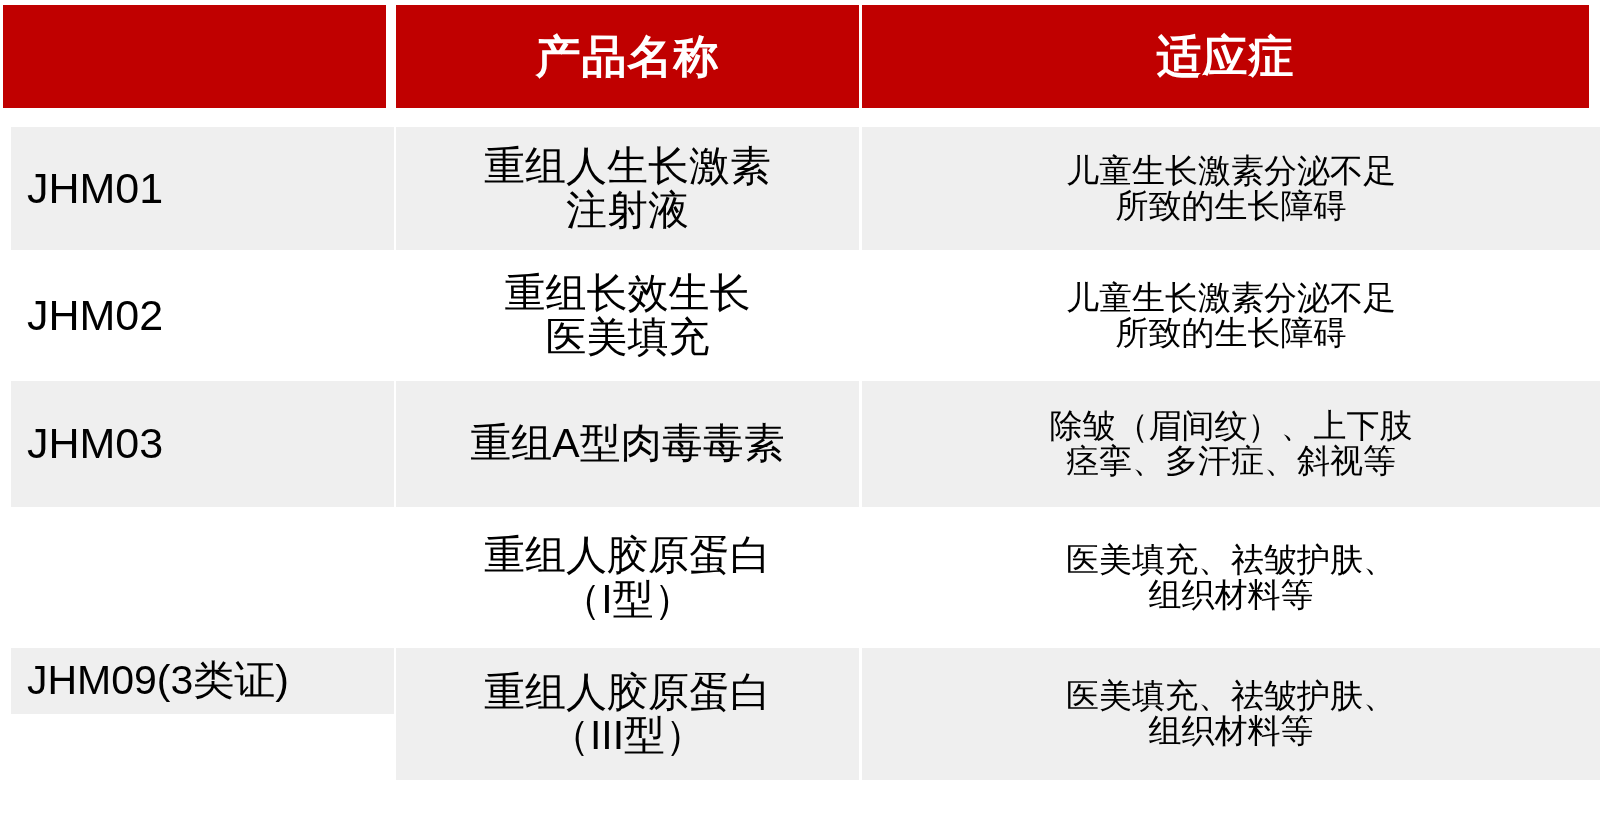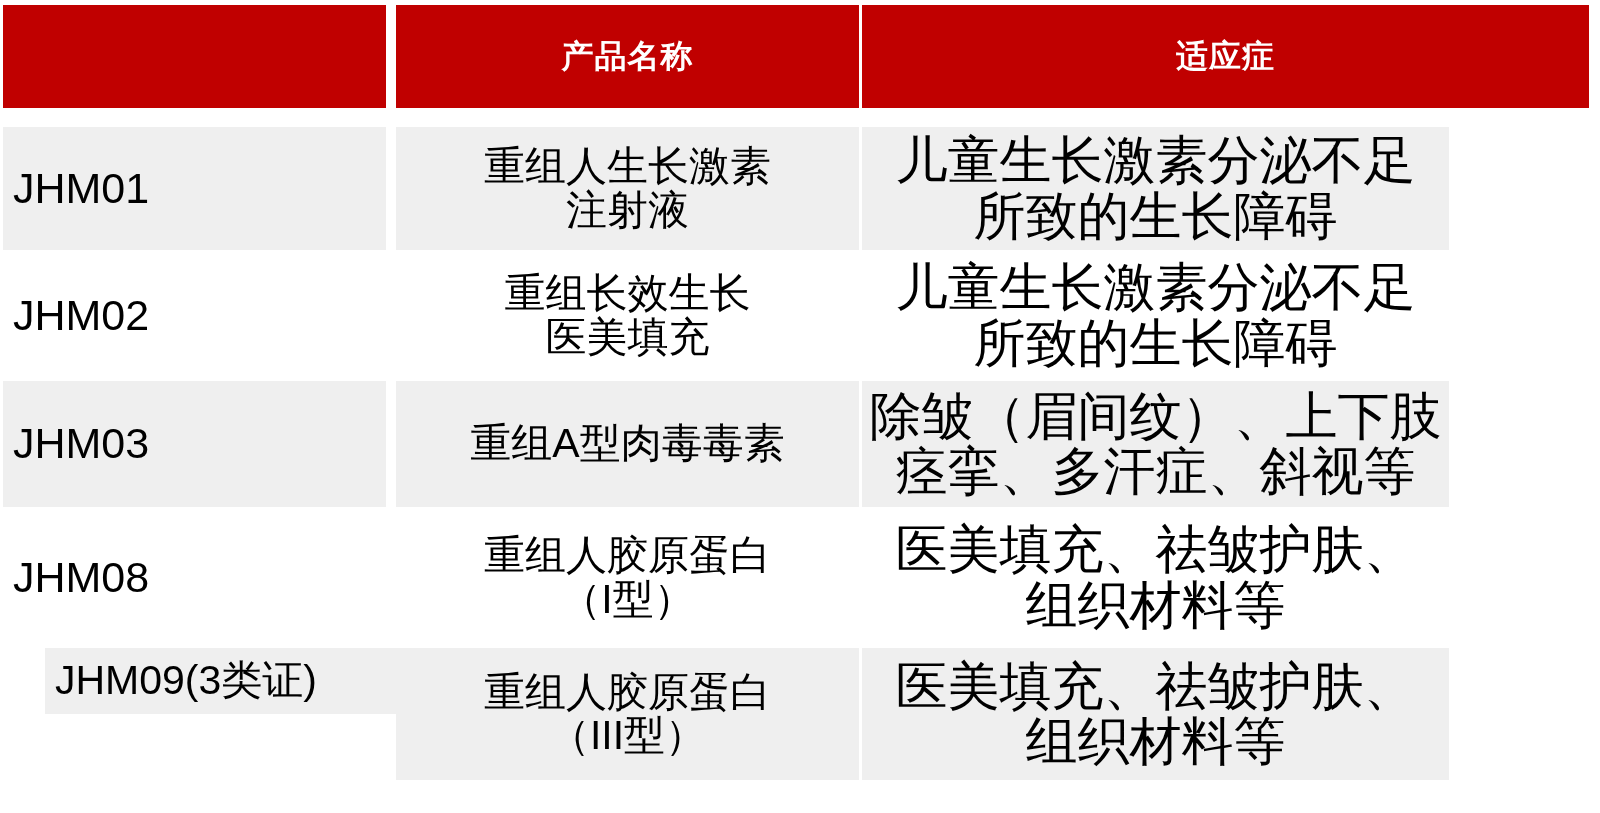"产品名称" .hdr { font-size: 32px -> 45px }
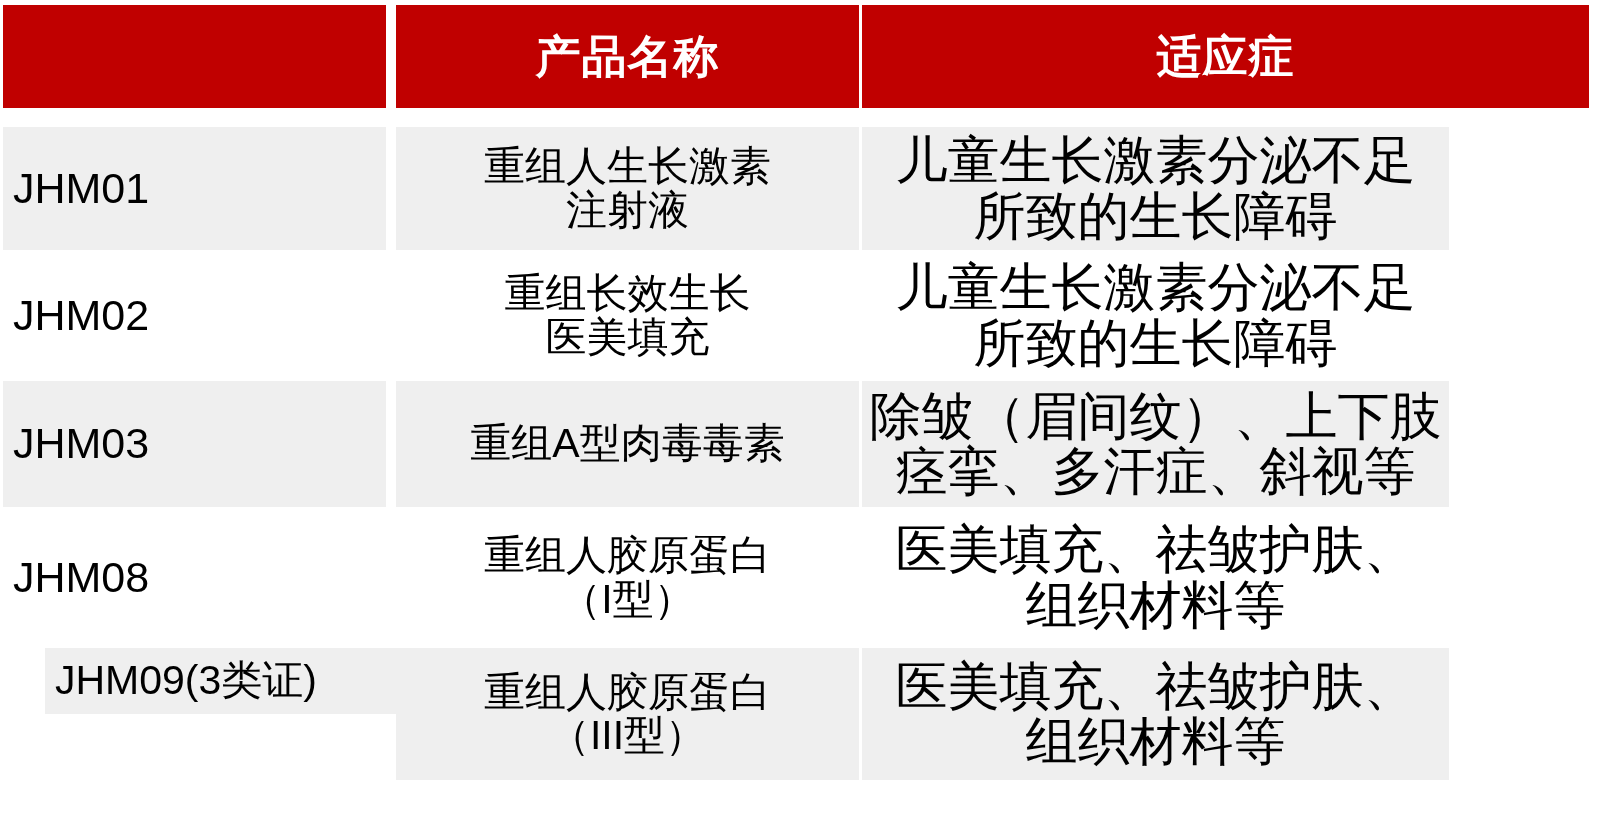"JHM01" .col-code { left: 0px -> 8px; padding-left: 10px -> 16px }
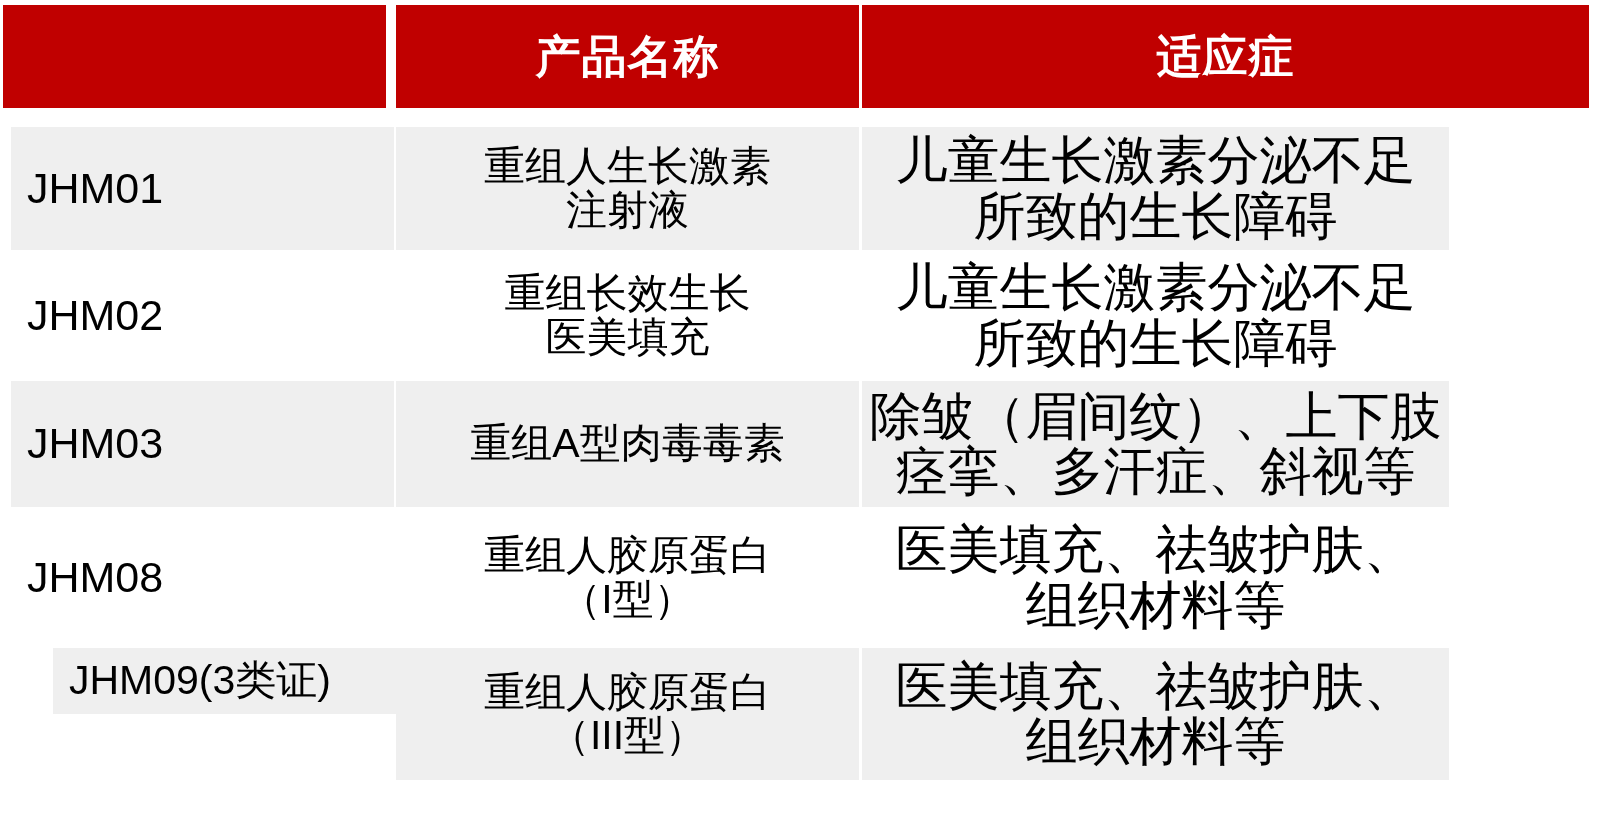"儿童生长激素分泌不足" .col-indic { font-size: 52px -> 33px; width: 587px -> 738px }
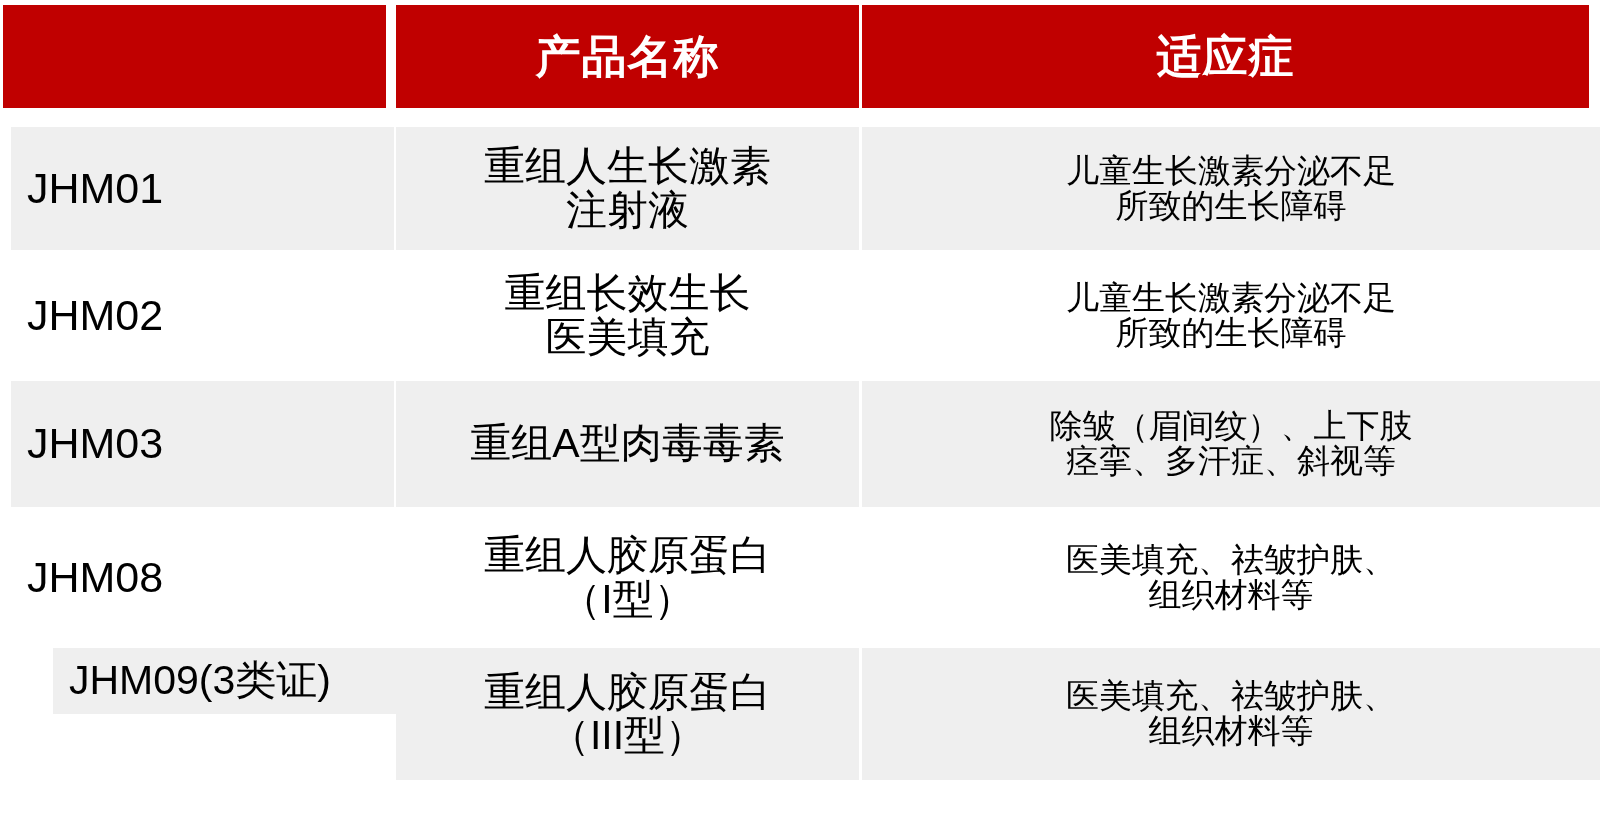"JHM08" div.cell { html: <div>JHM08</div> -> none }
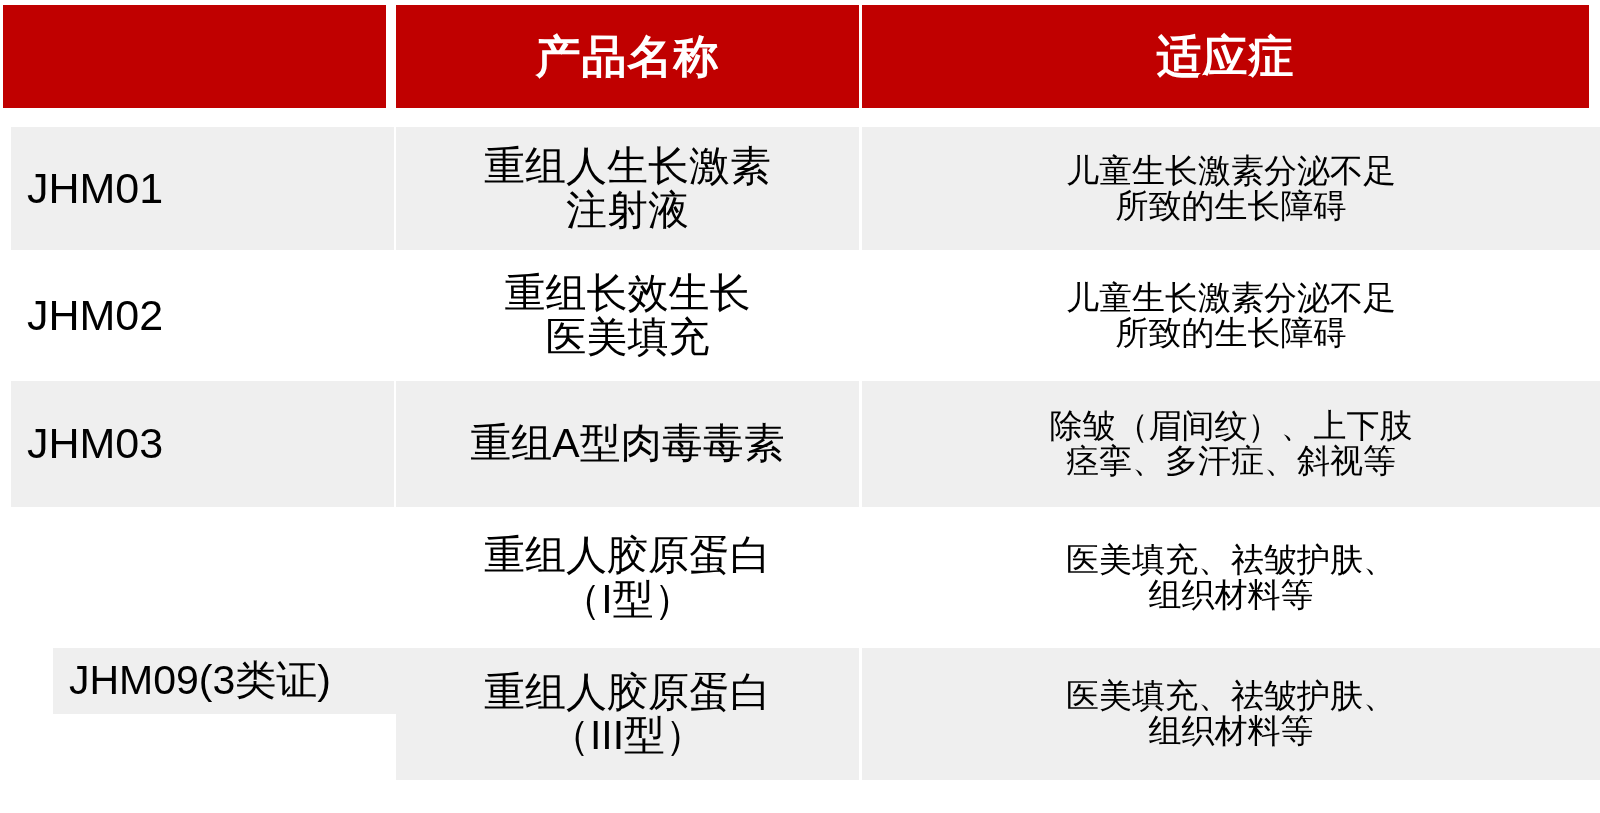"JHM09(3类证)" .code-split { margin-left: 42px -> none }
